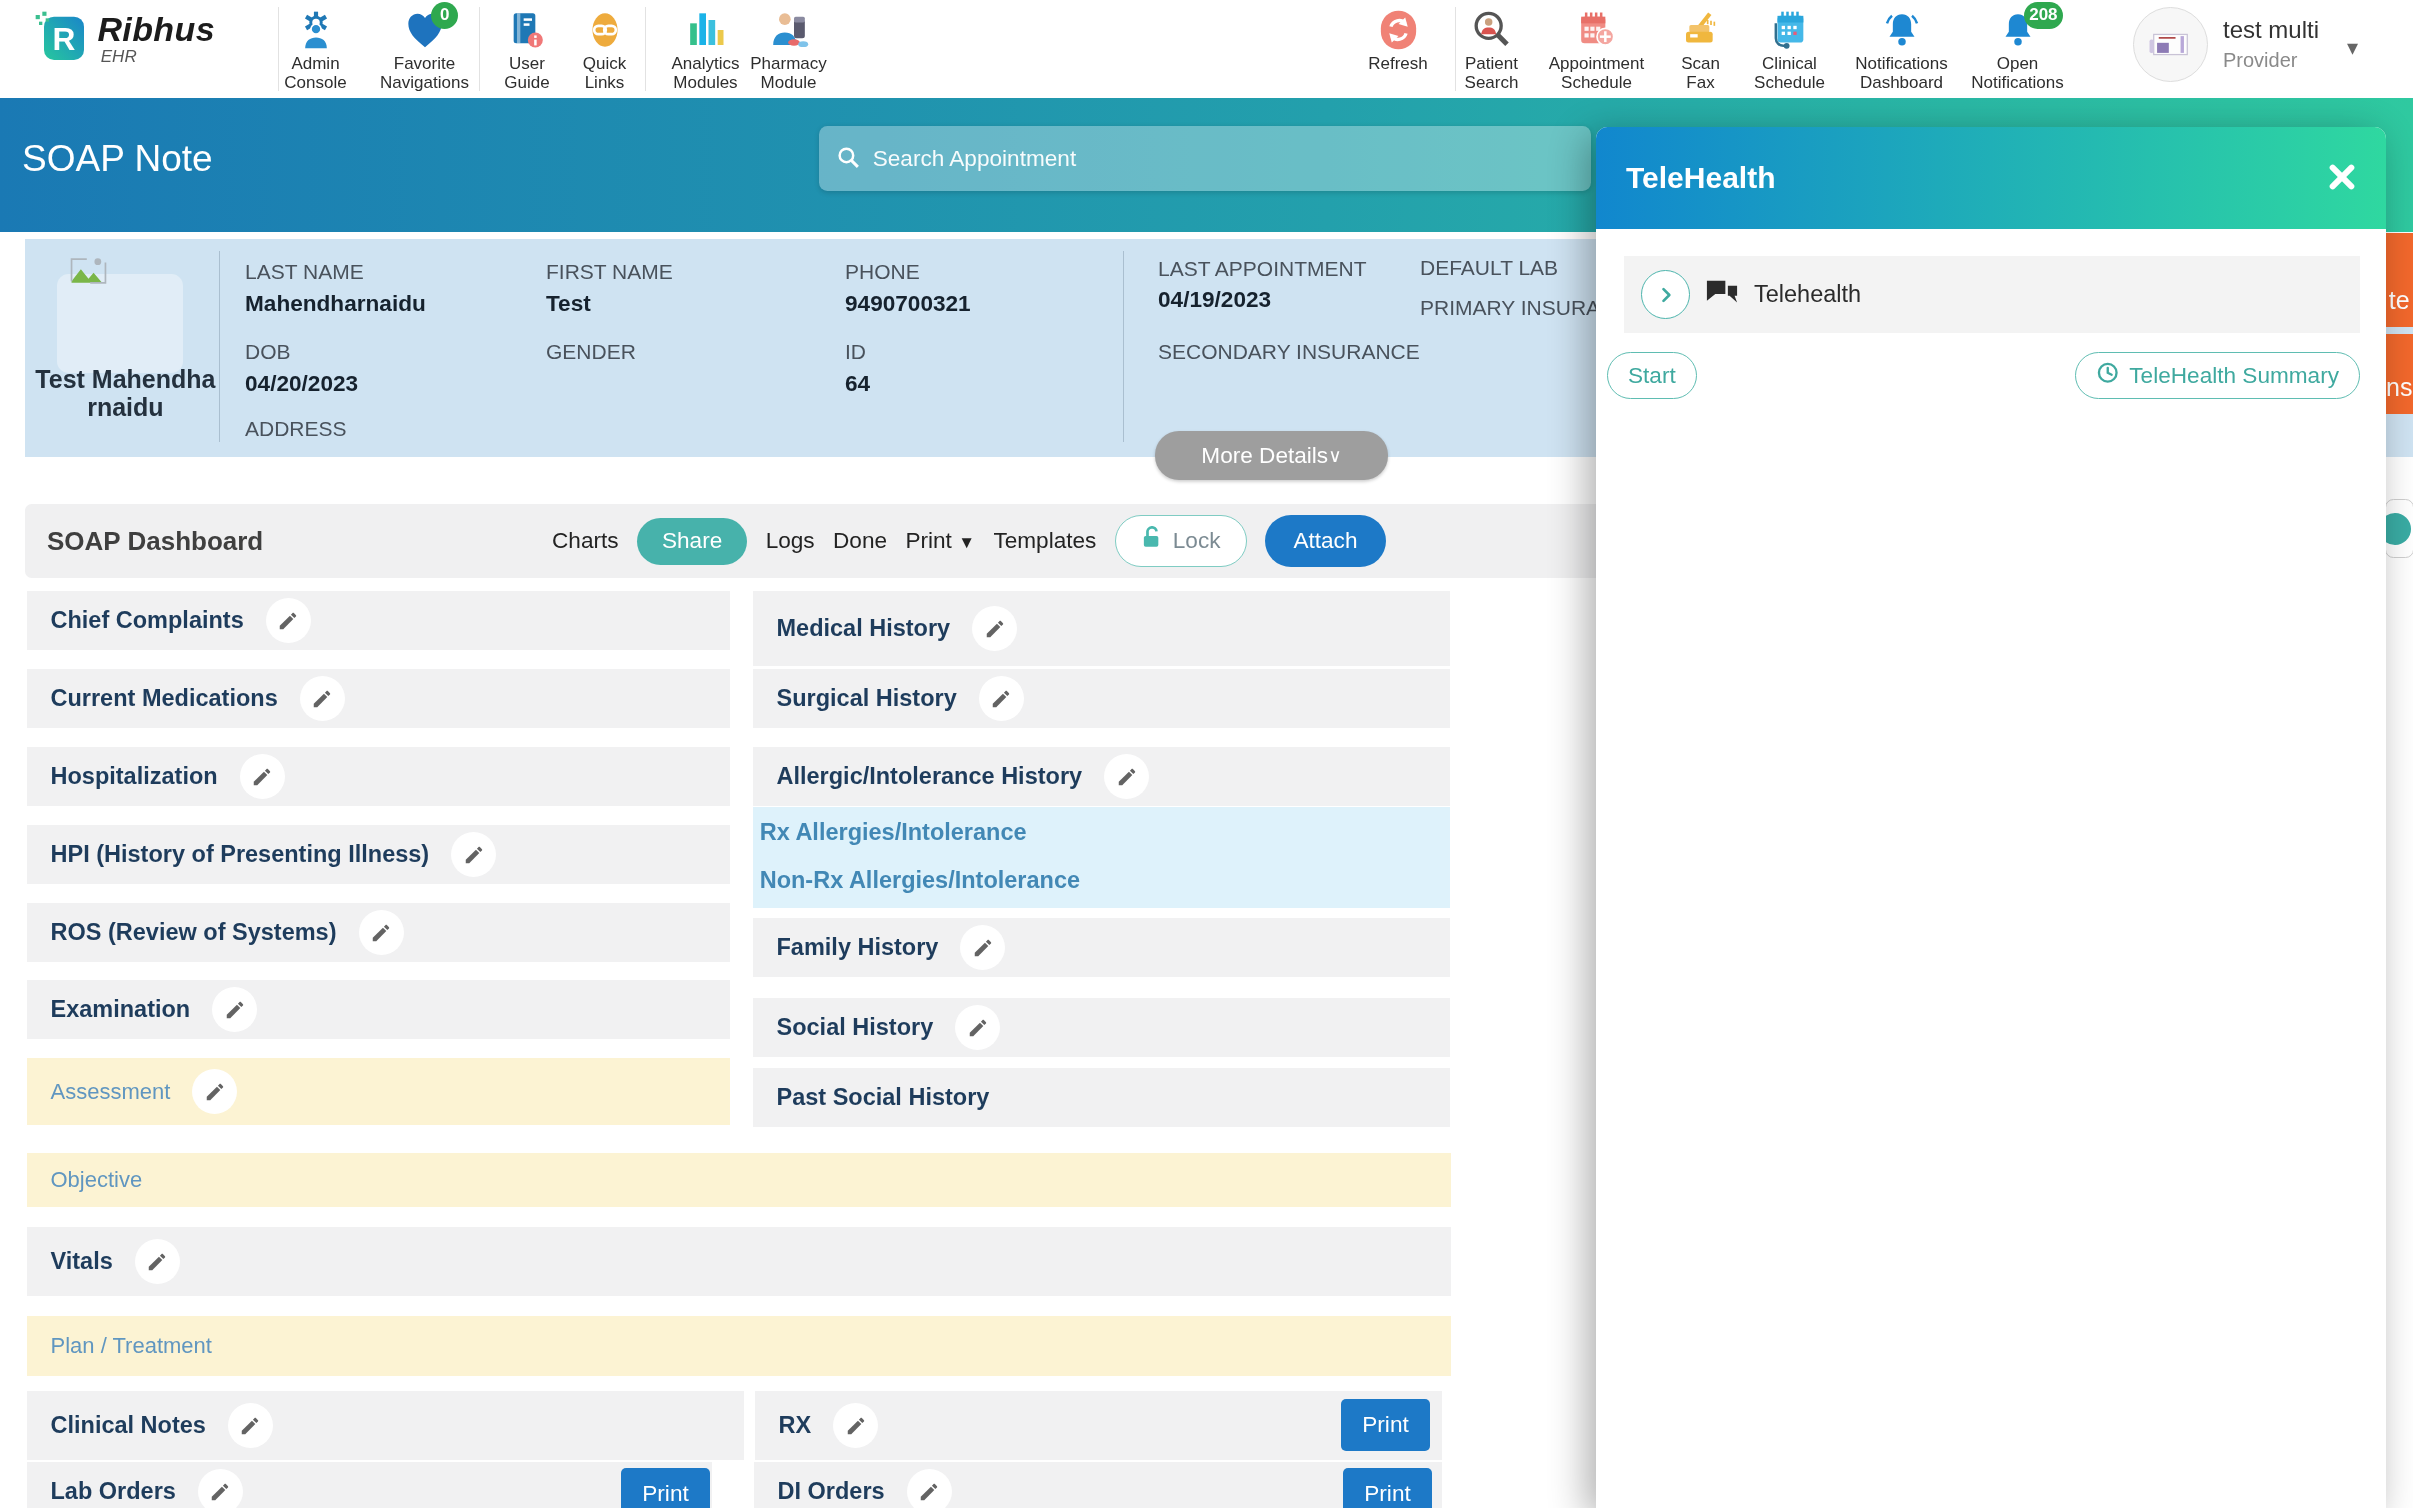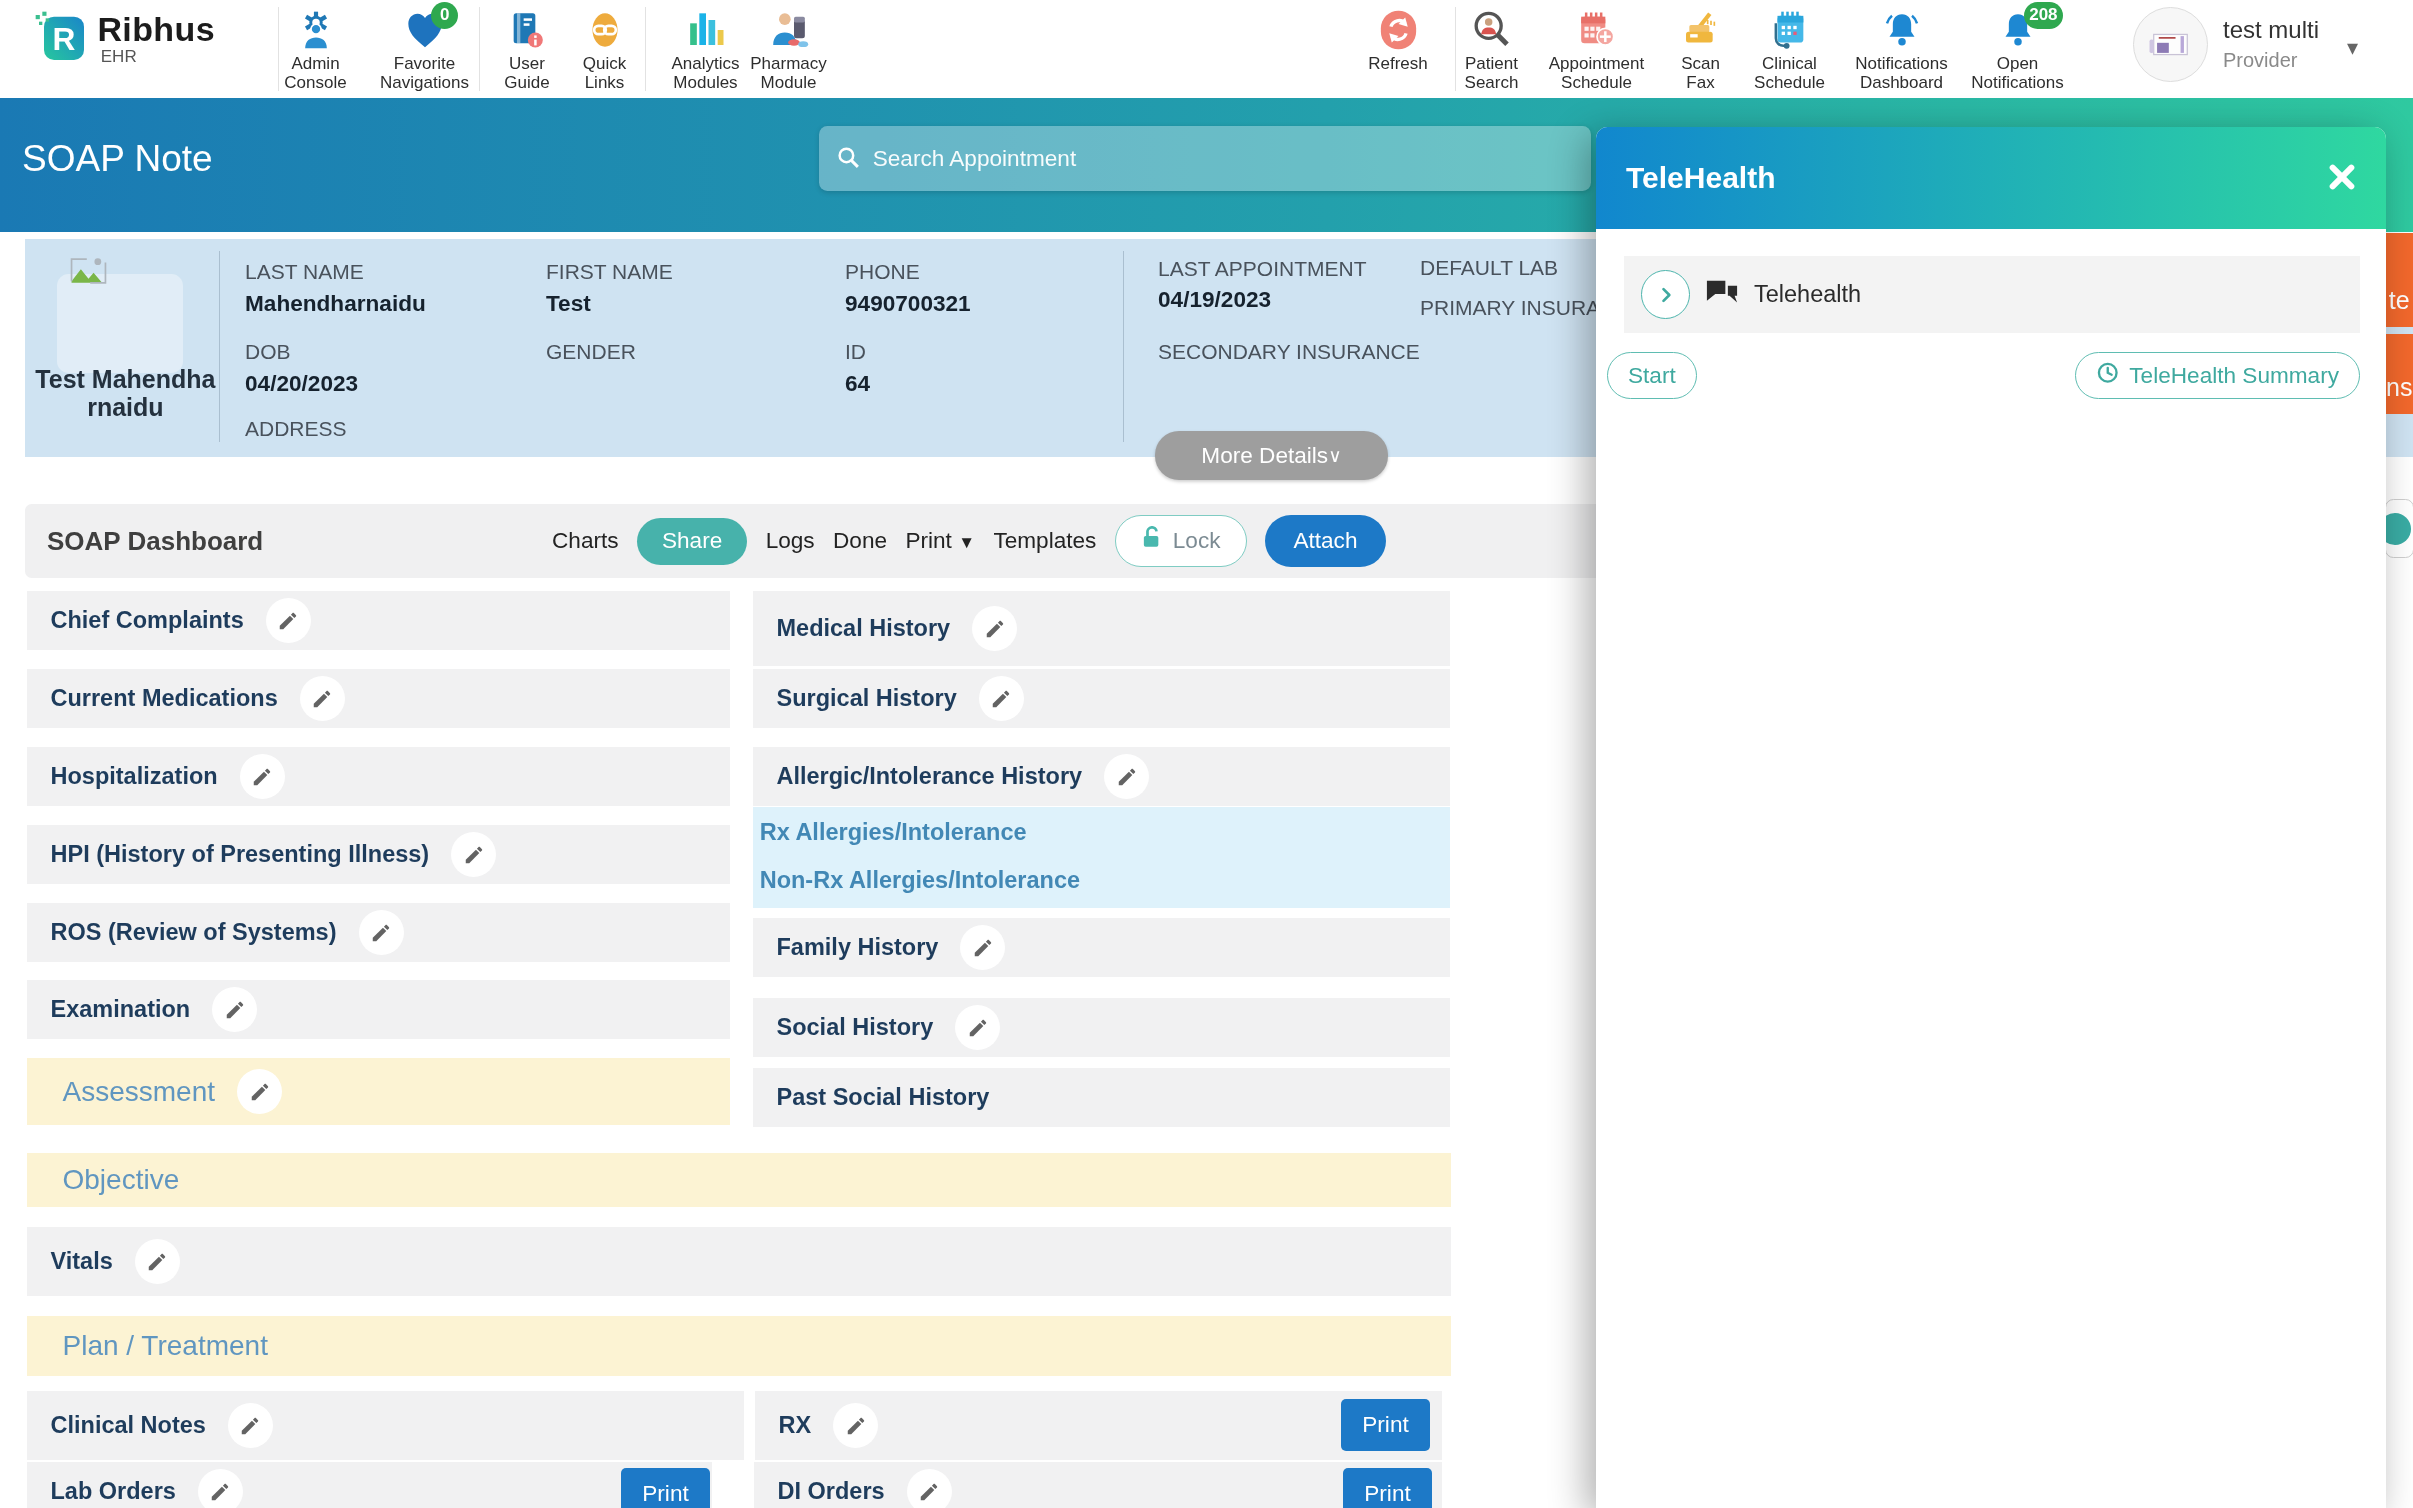"Ribhus" .brand-text { font-style: none -> italic }
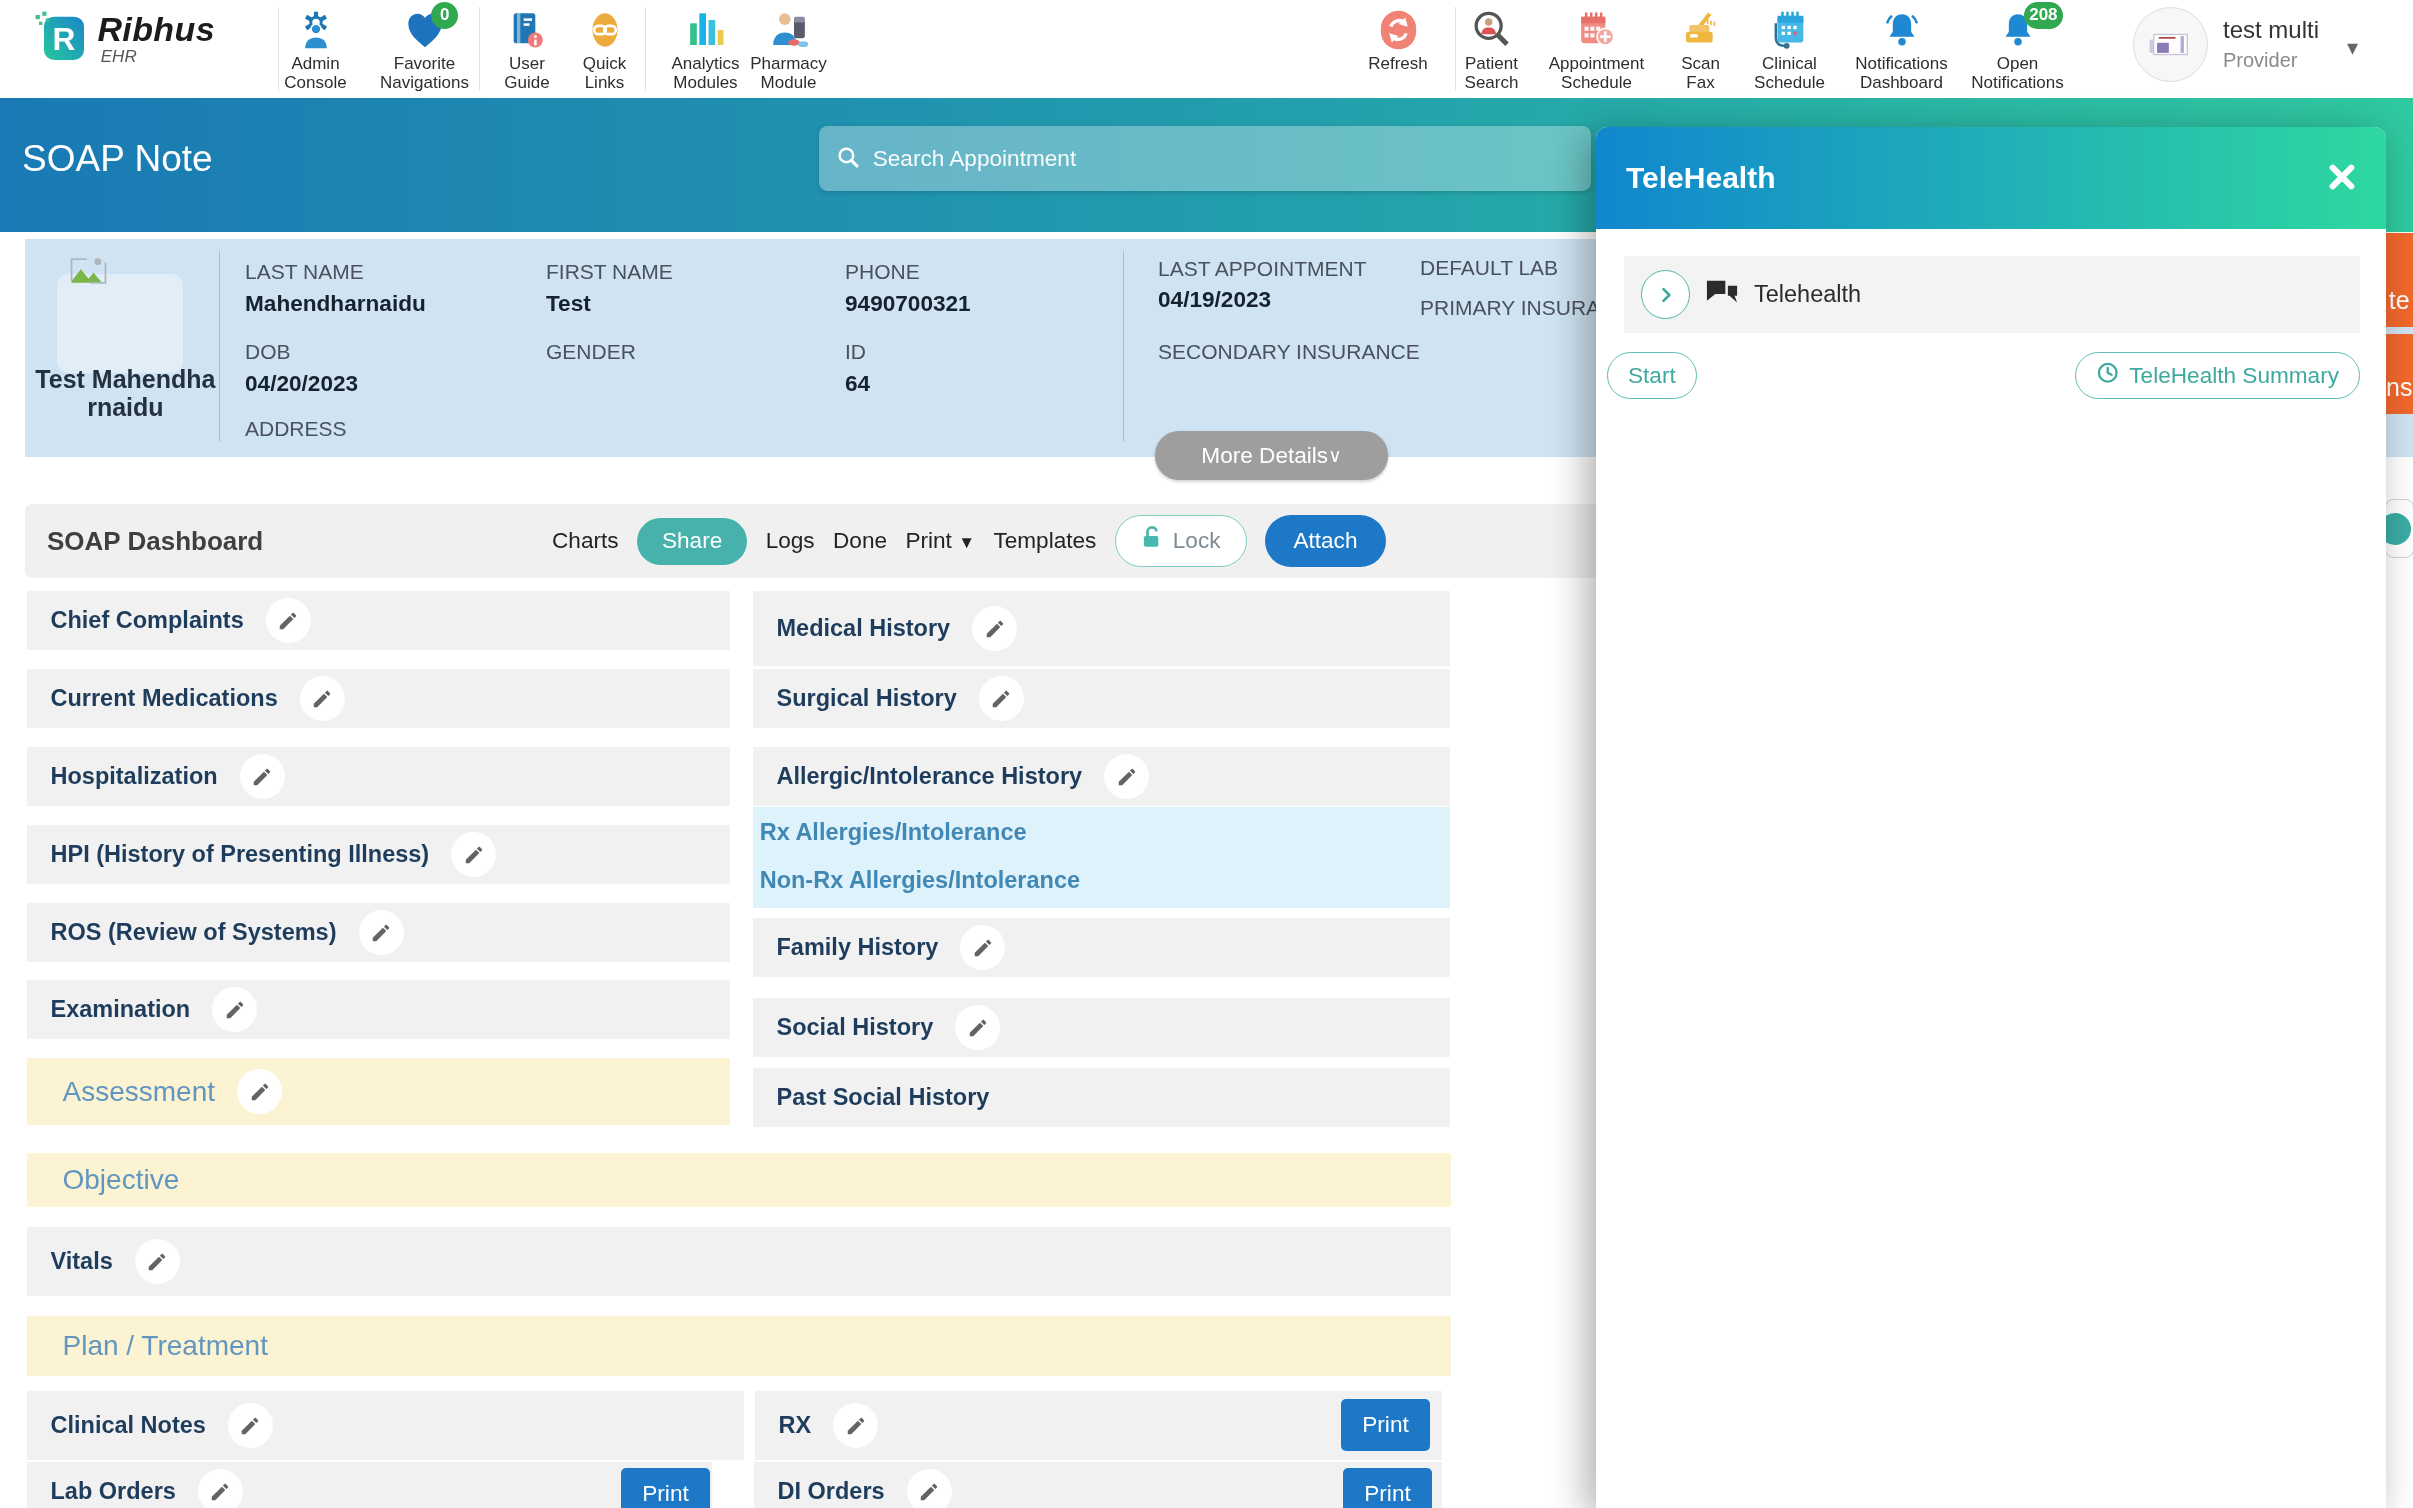"Assessment" .t2 { font-size: 28px -> 22px; margin-left: 12px -> none }
